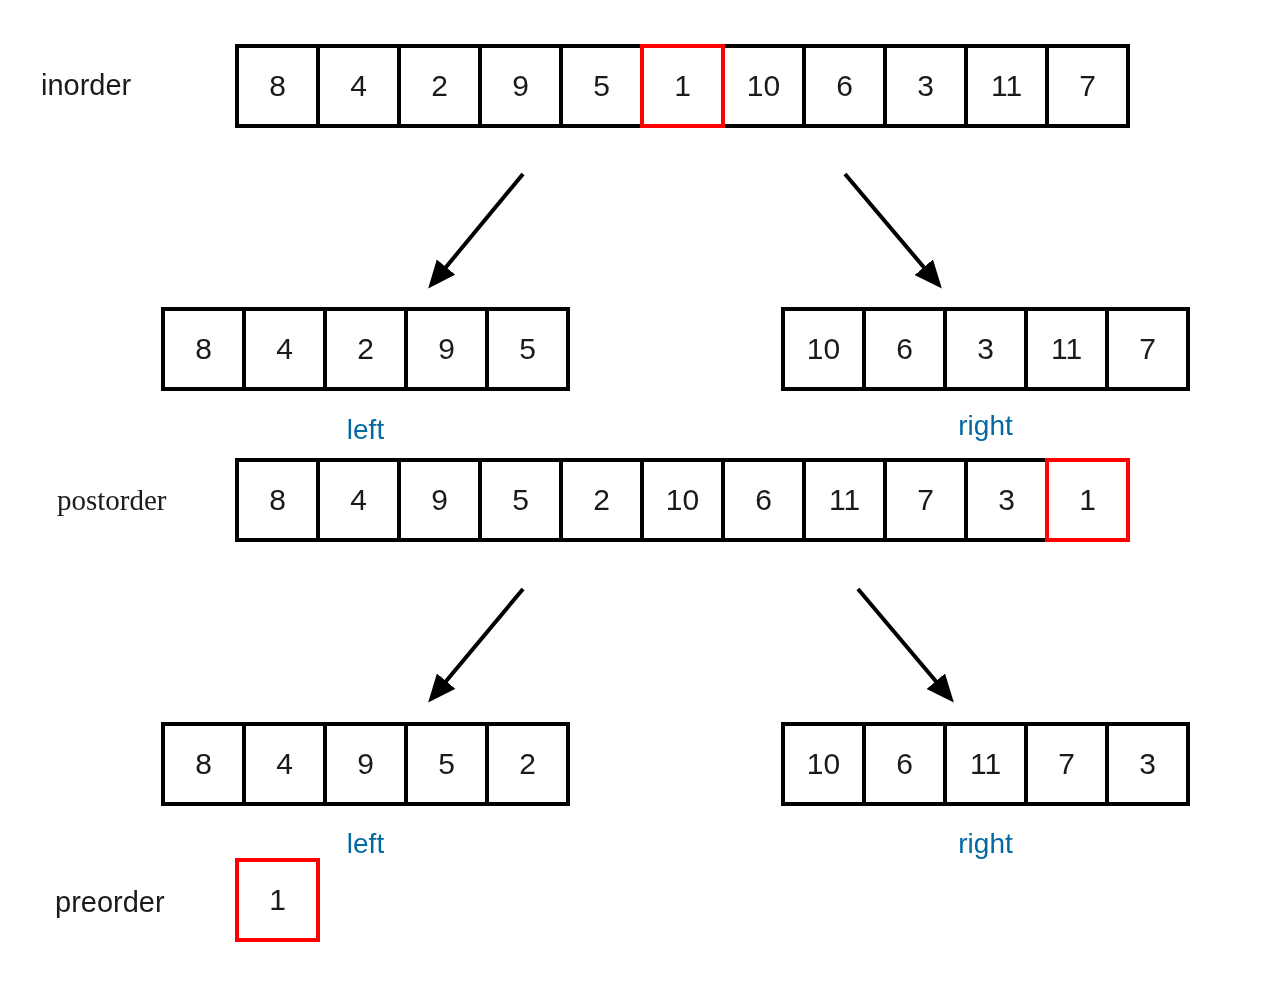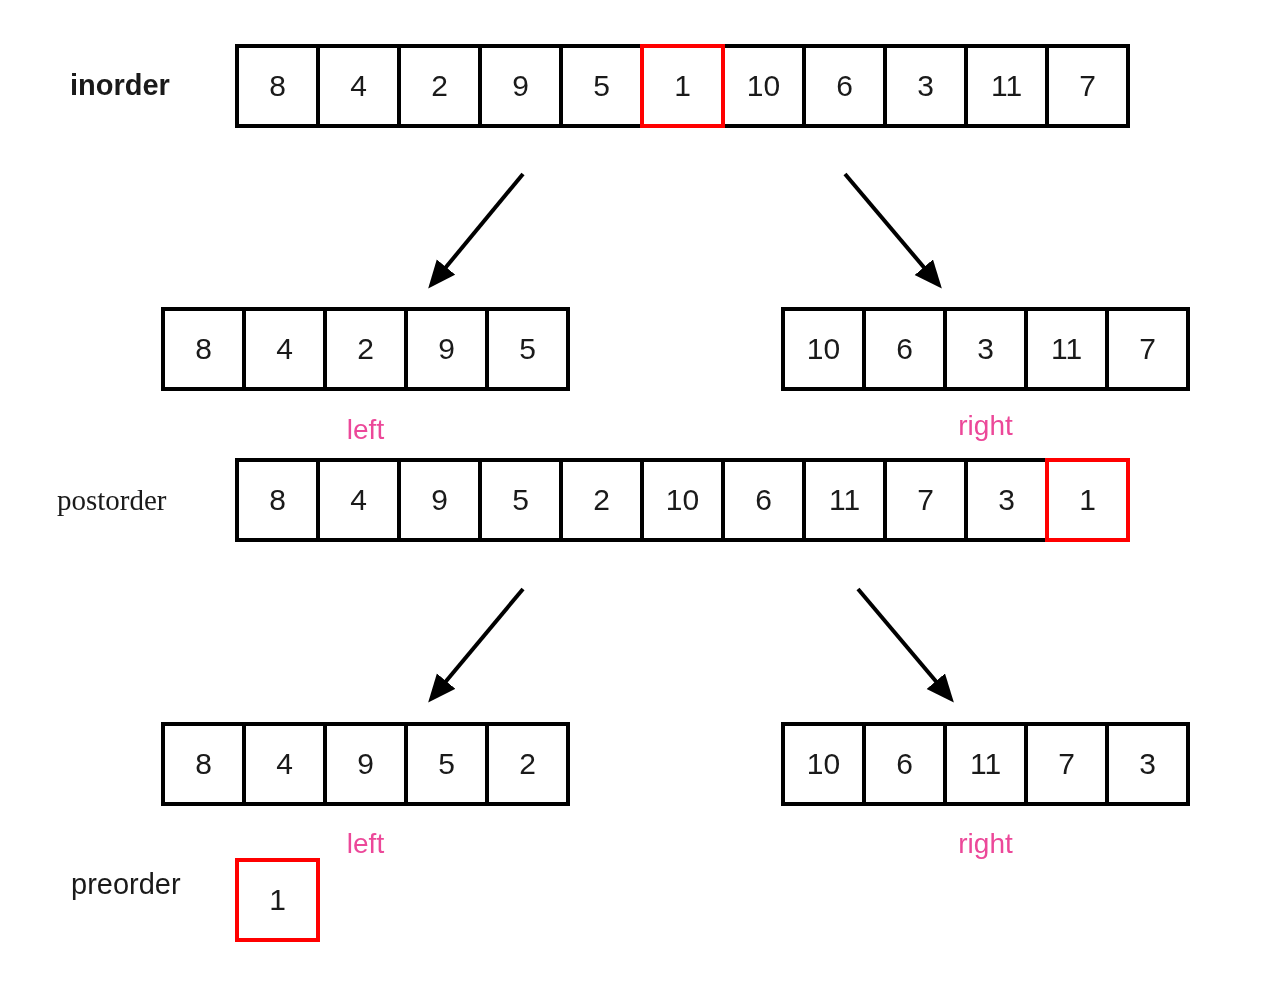"inorder" div.row-label { font-weight: bold -> none; left: 70px -> 41px }
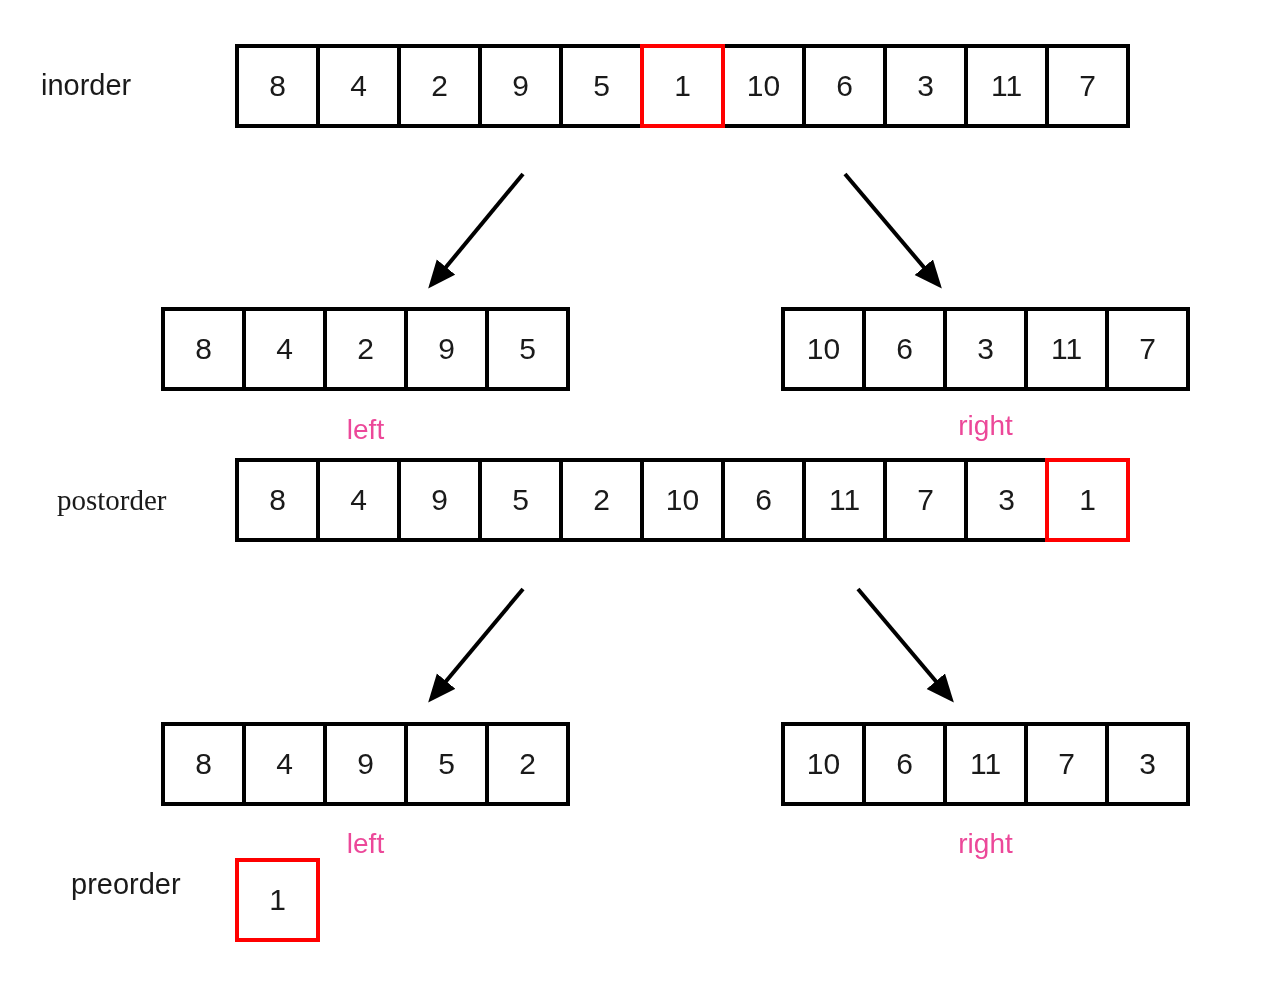"left" .sub-label { color: #ec4899 -> #0369a1 }
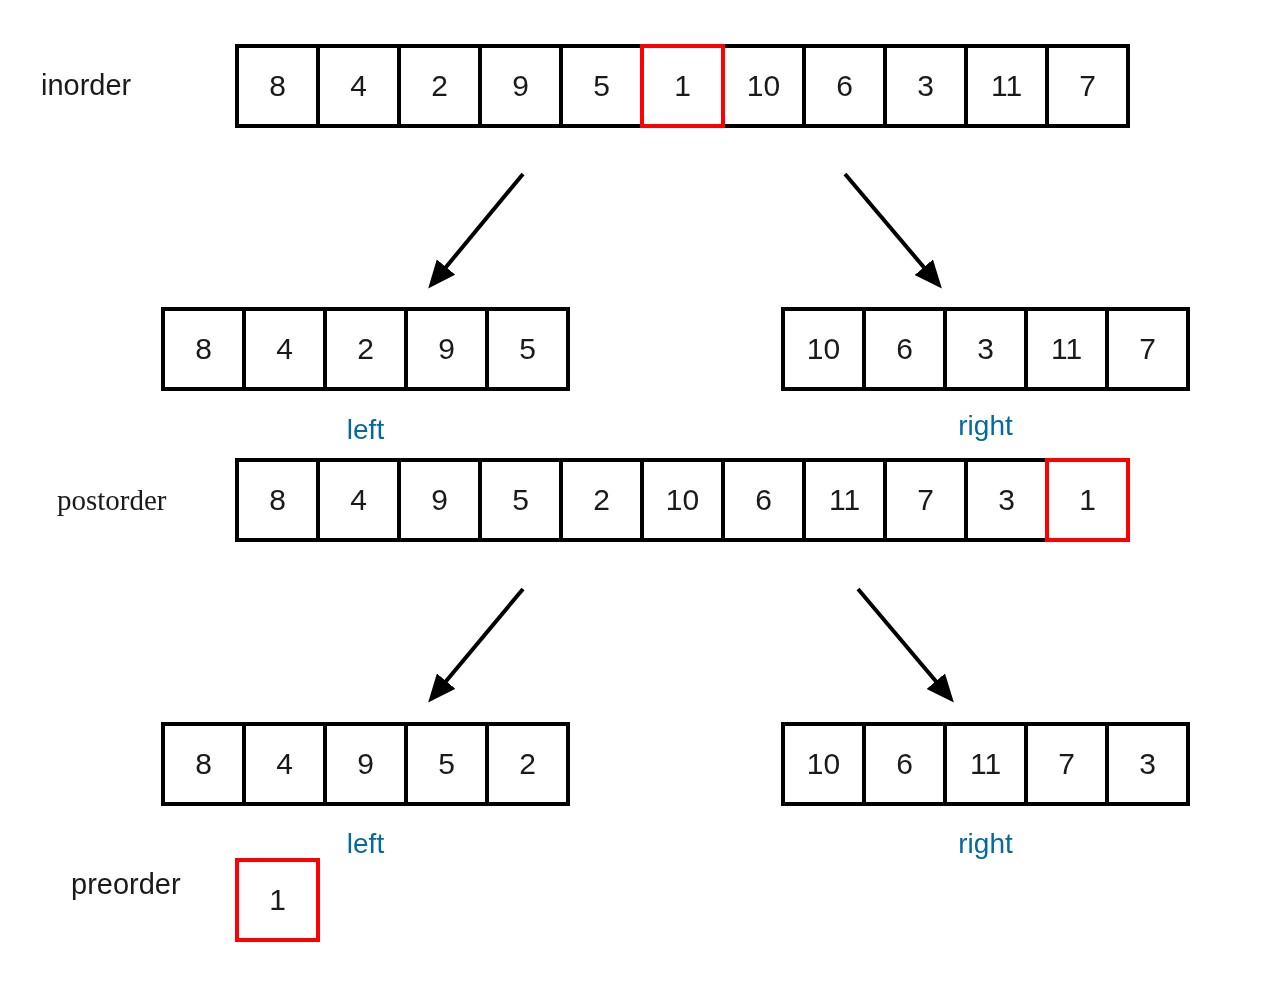"preorder" div.row-label { margin-left: 16px -> none; top: 868px -> 886px }
